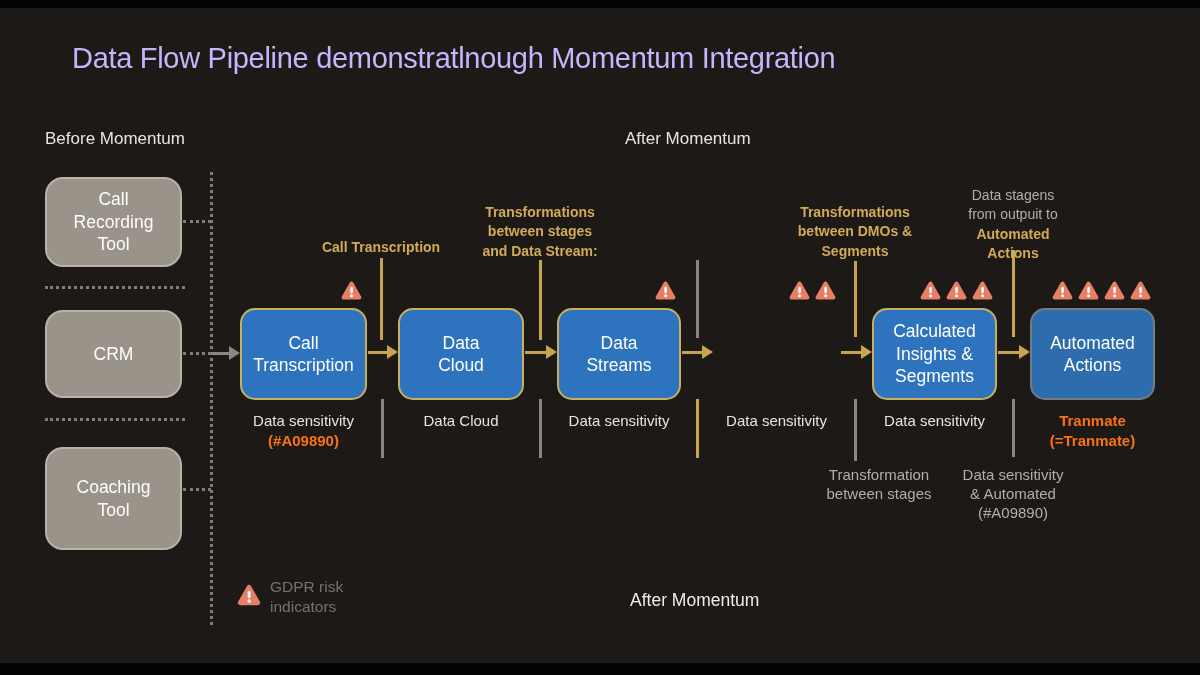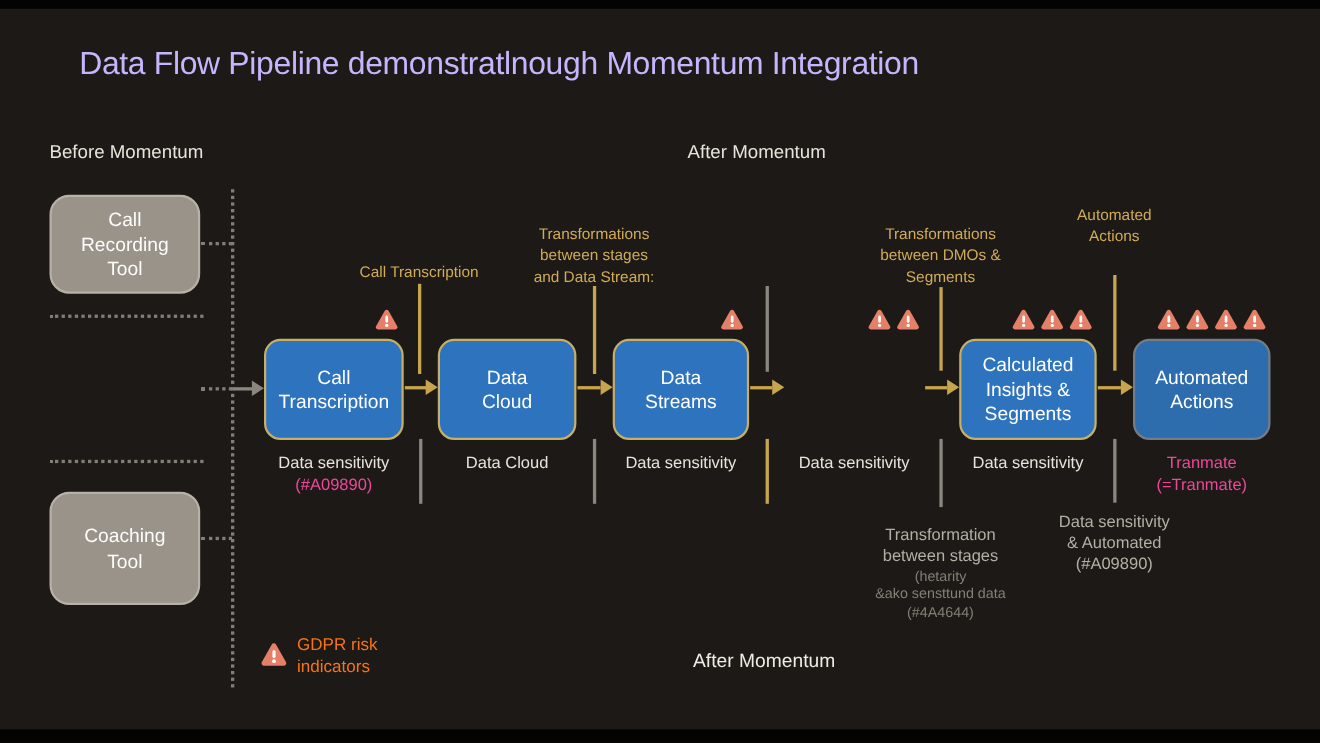"Data stagens" div.graytext { html: none -> <div>Data stagens from outpuit to</div> }
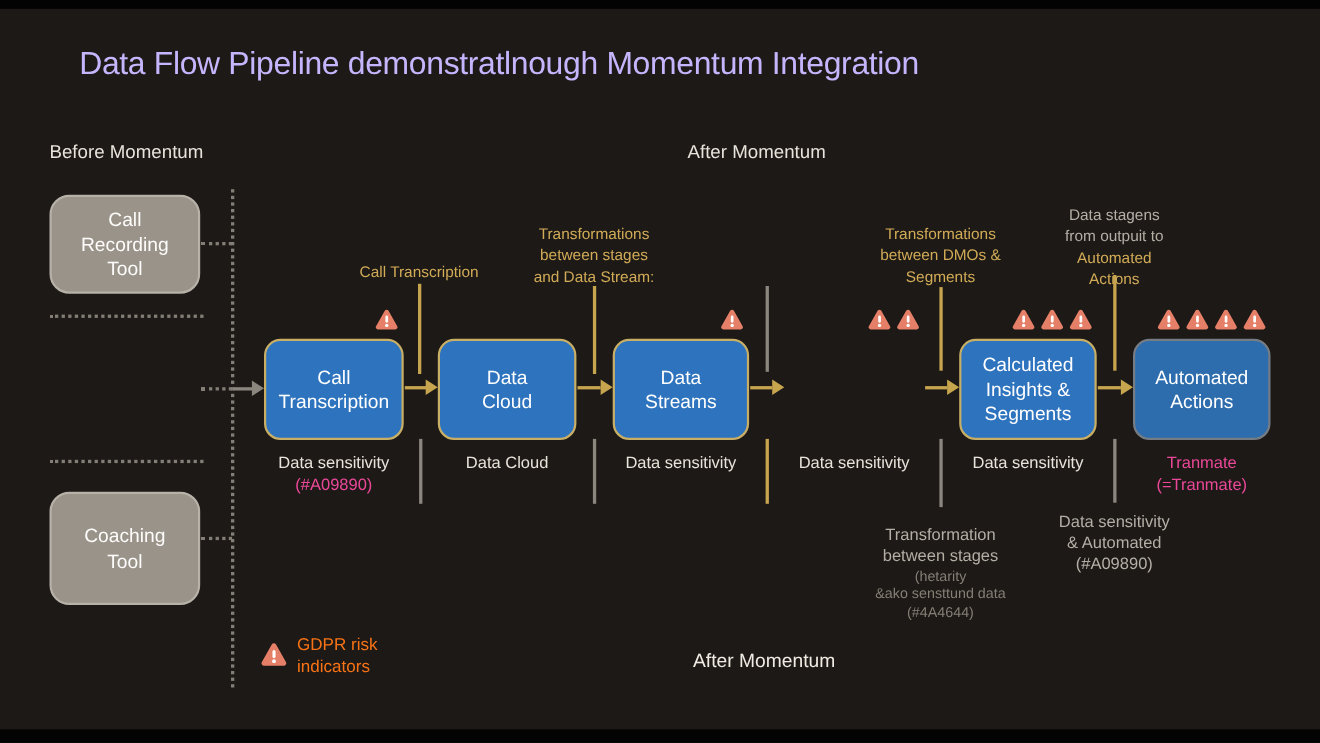"Transformations" .anno .yellow,.anno.yellow { font-weight: 400 -> 700 }
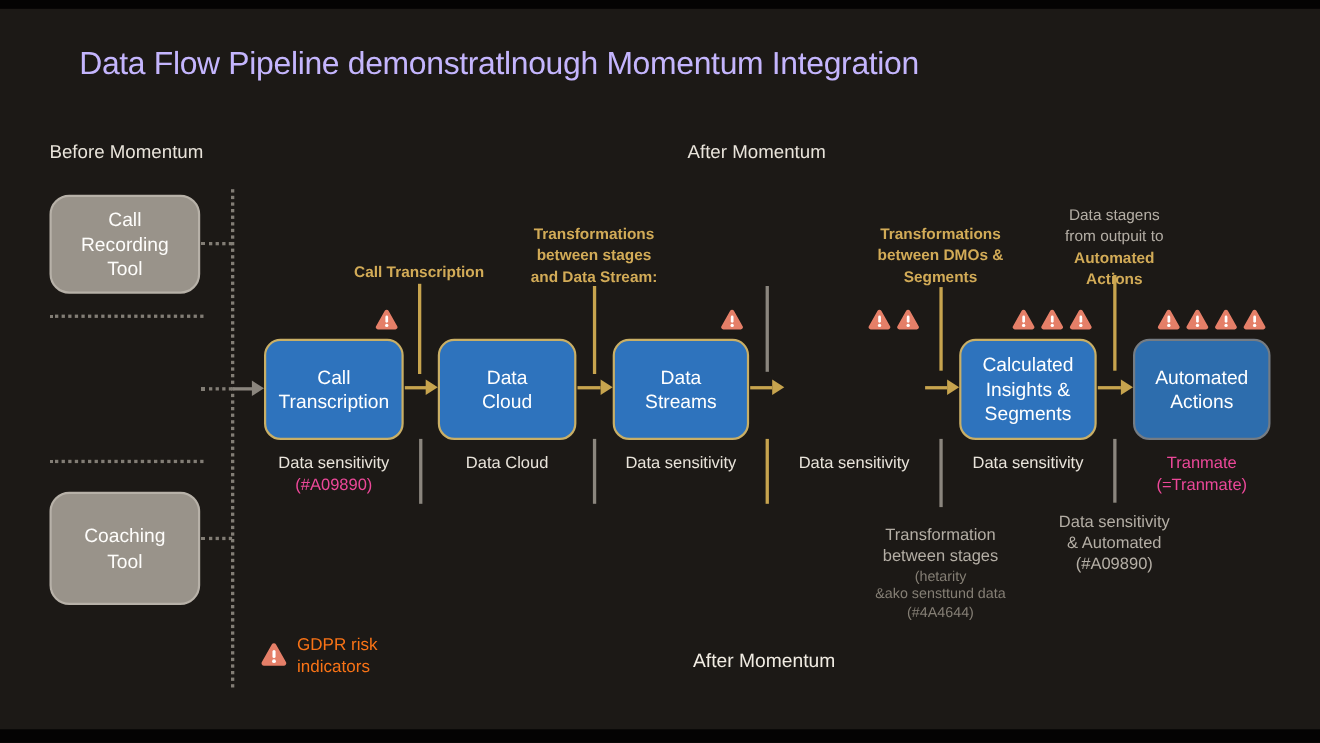"CRM" div.graybox { html: none -> <div>CRM</div> }
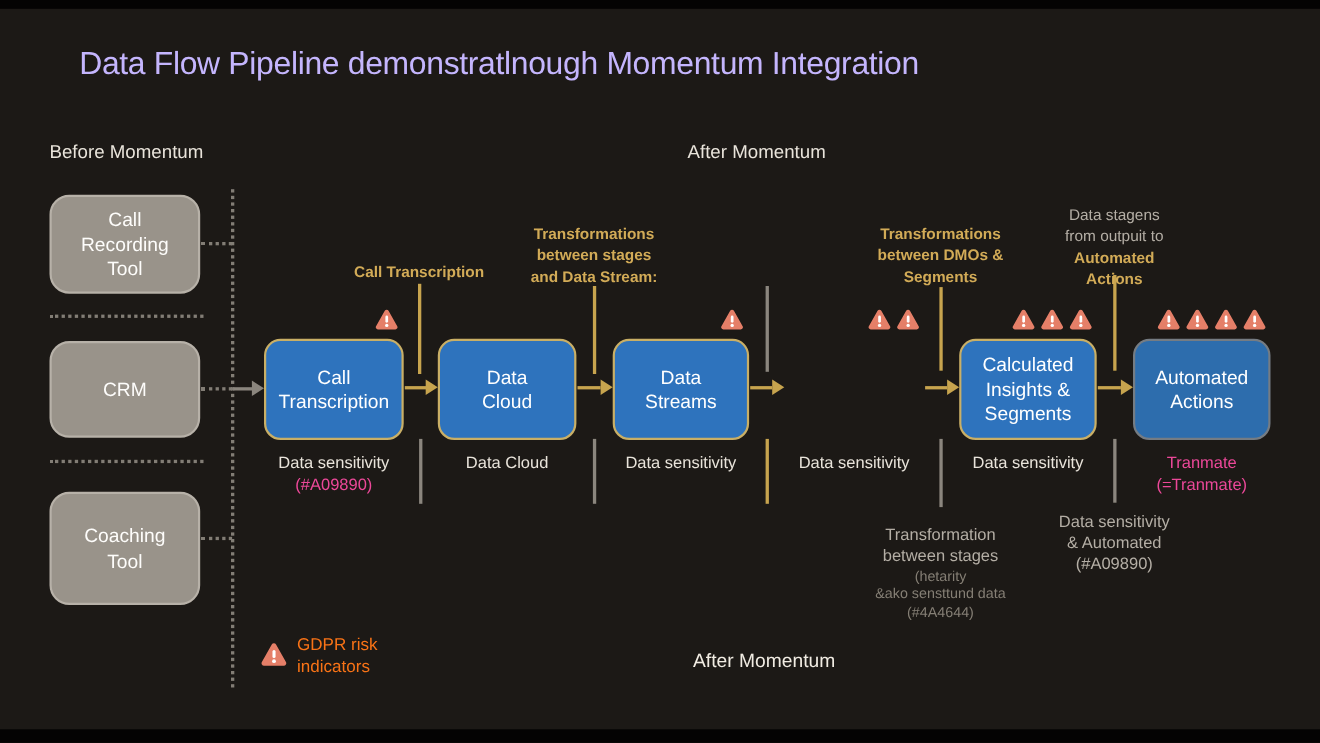"Tranmate" .dim { color: #ec4899 -> #f97316; font-weight: none -> bold }
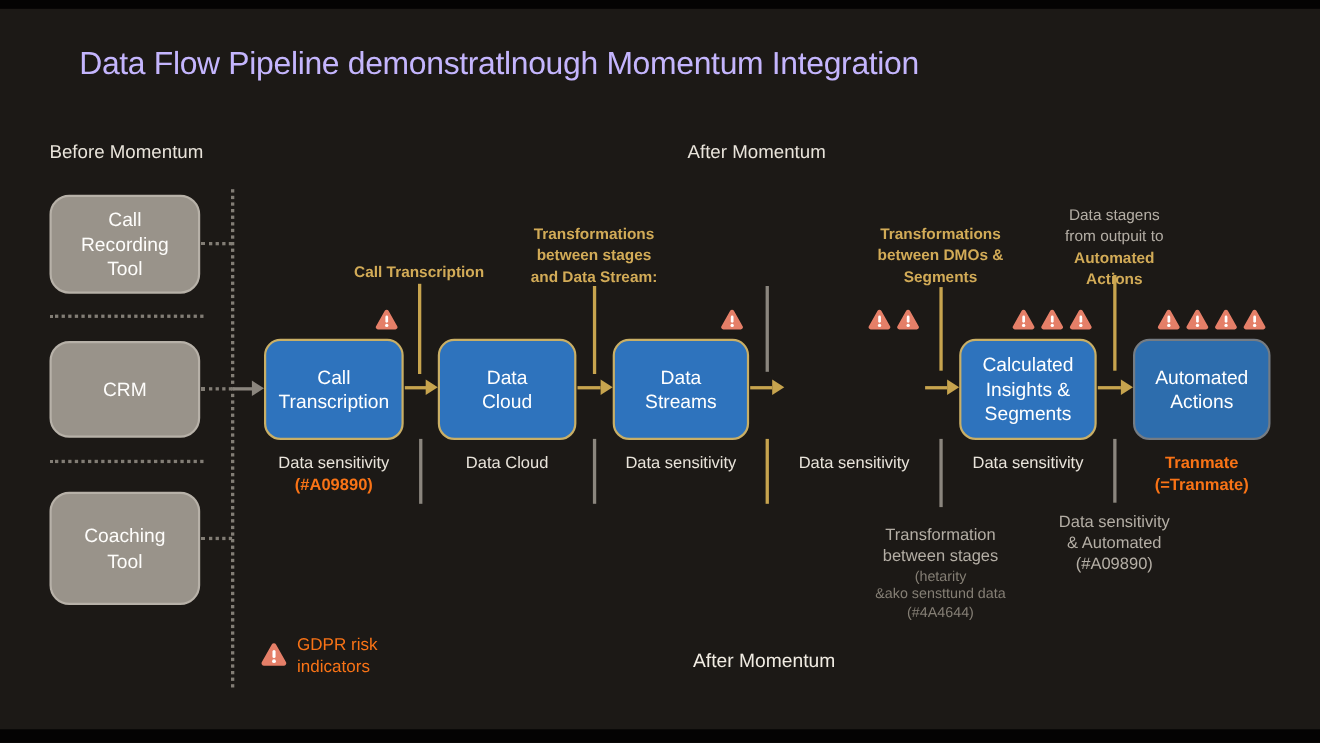"Transformation" div.anno { left: 764px -> 788px; margin-top: 12px -> none }
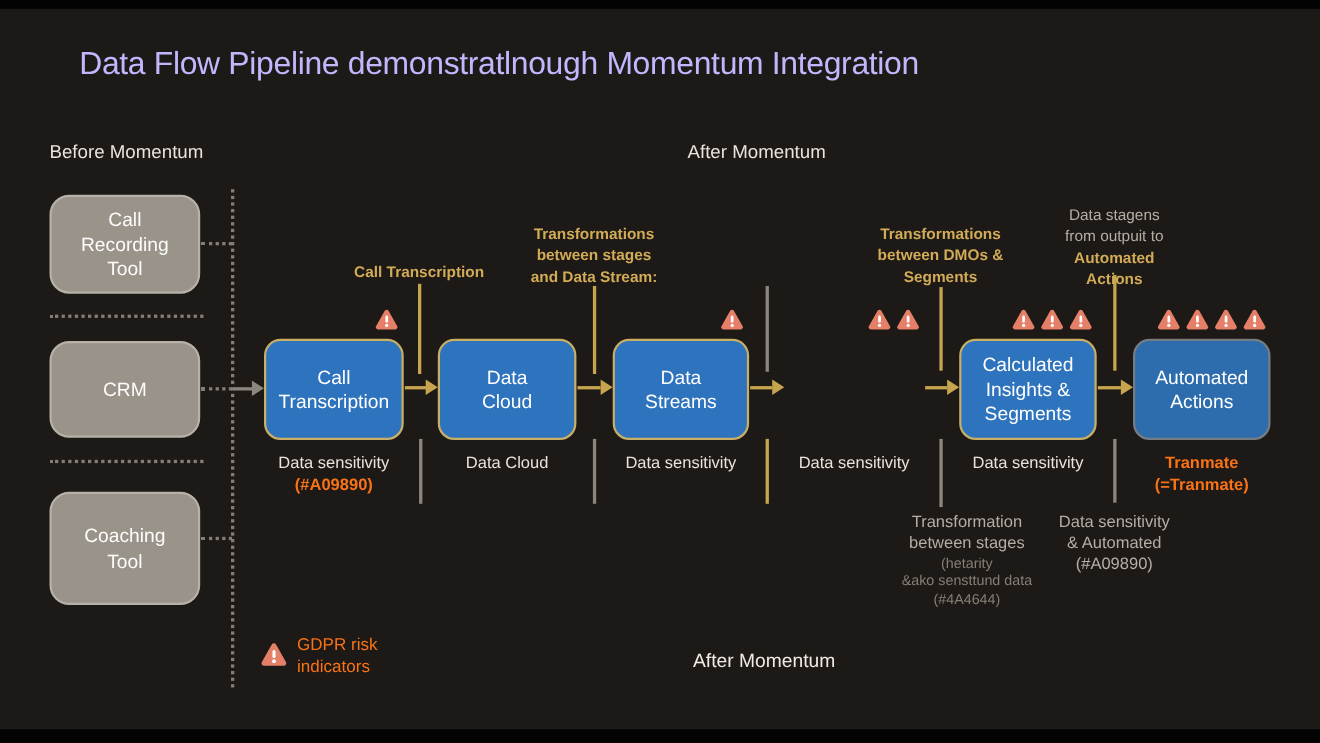"(hetarity" div.subdim { html: <div>(hetarity &amp;ako sensttund data (#4A4644)</div> -> none }
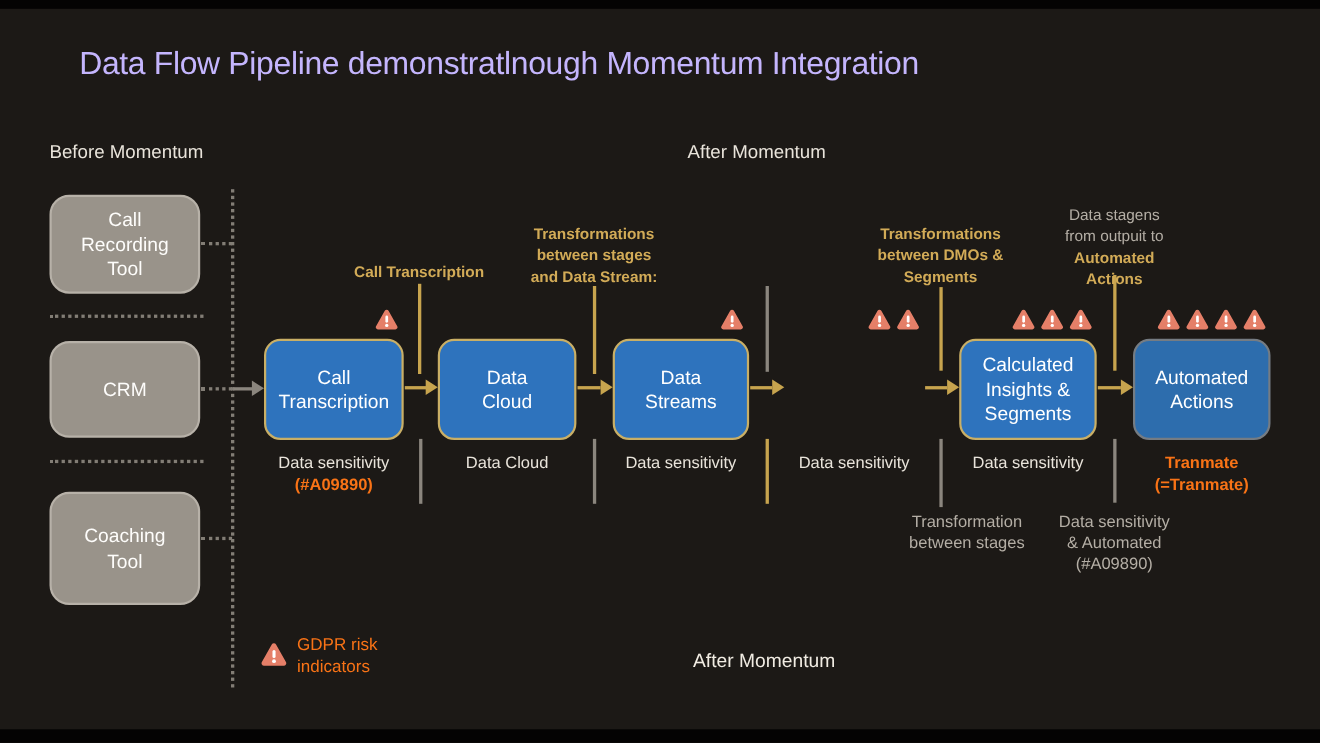"GDPR risk" .legendtext { color: #f97316 -> #737373 }
